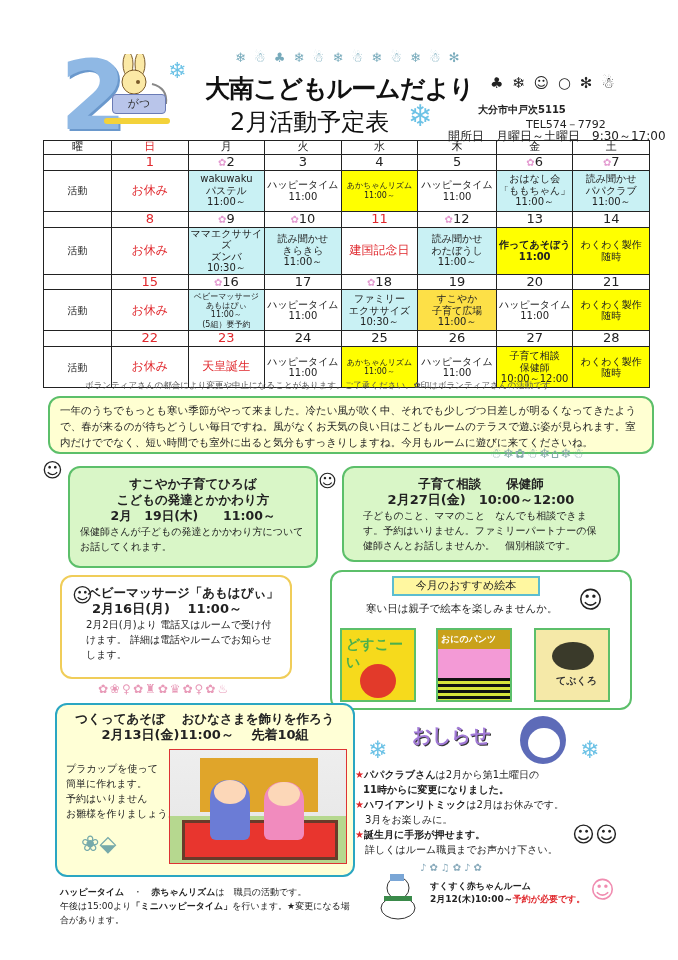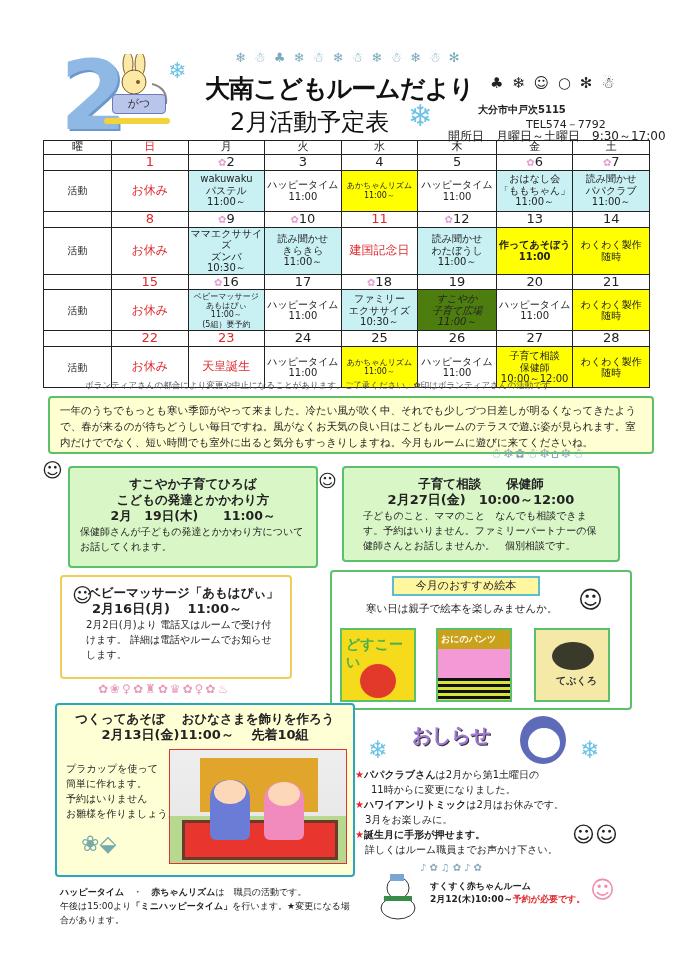"すこやか" .lyel { background: #4d7c0f -> #fde047; font-style: italic -> none }
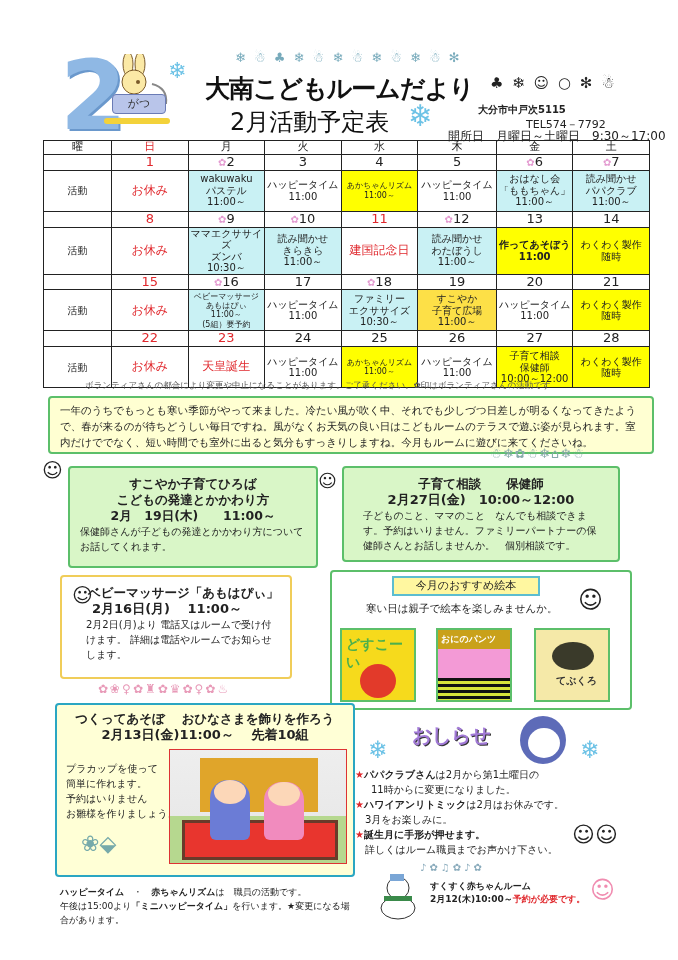"一年のうちでもっとも寒い季節がやって来ました。冷たい風が吹く中、それでも少しづつ" .box { border-radius: 4px -> 12px }
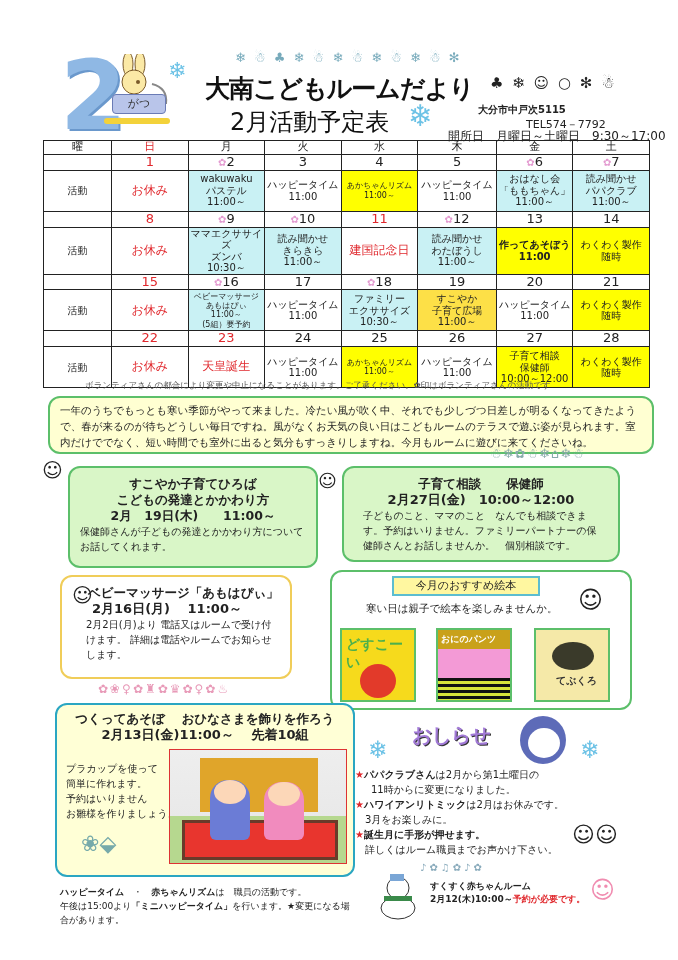"11時からに変更になりました。" div { font-weight: none -> bold; padding-left: 16px -> 8px }
